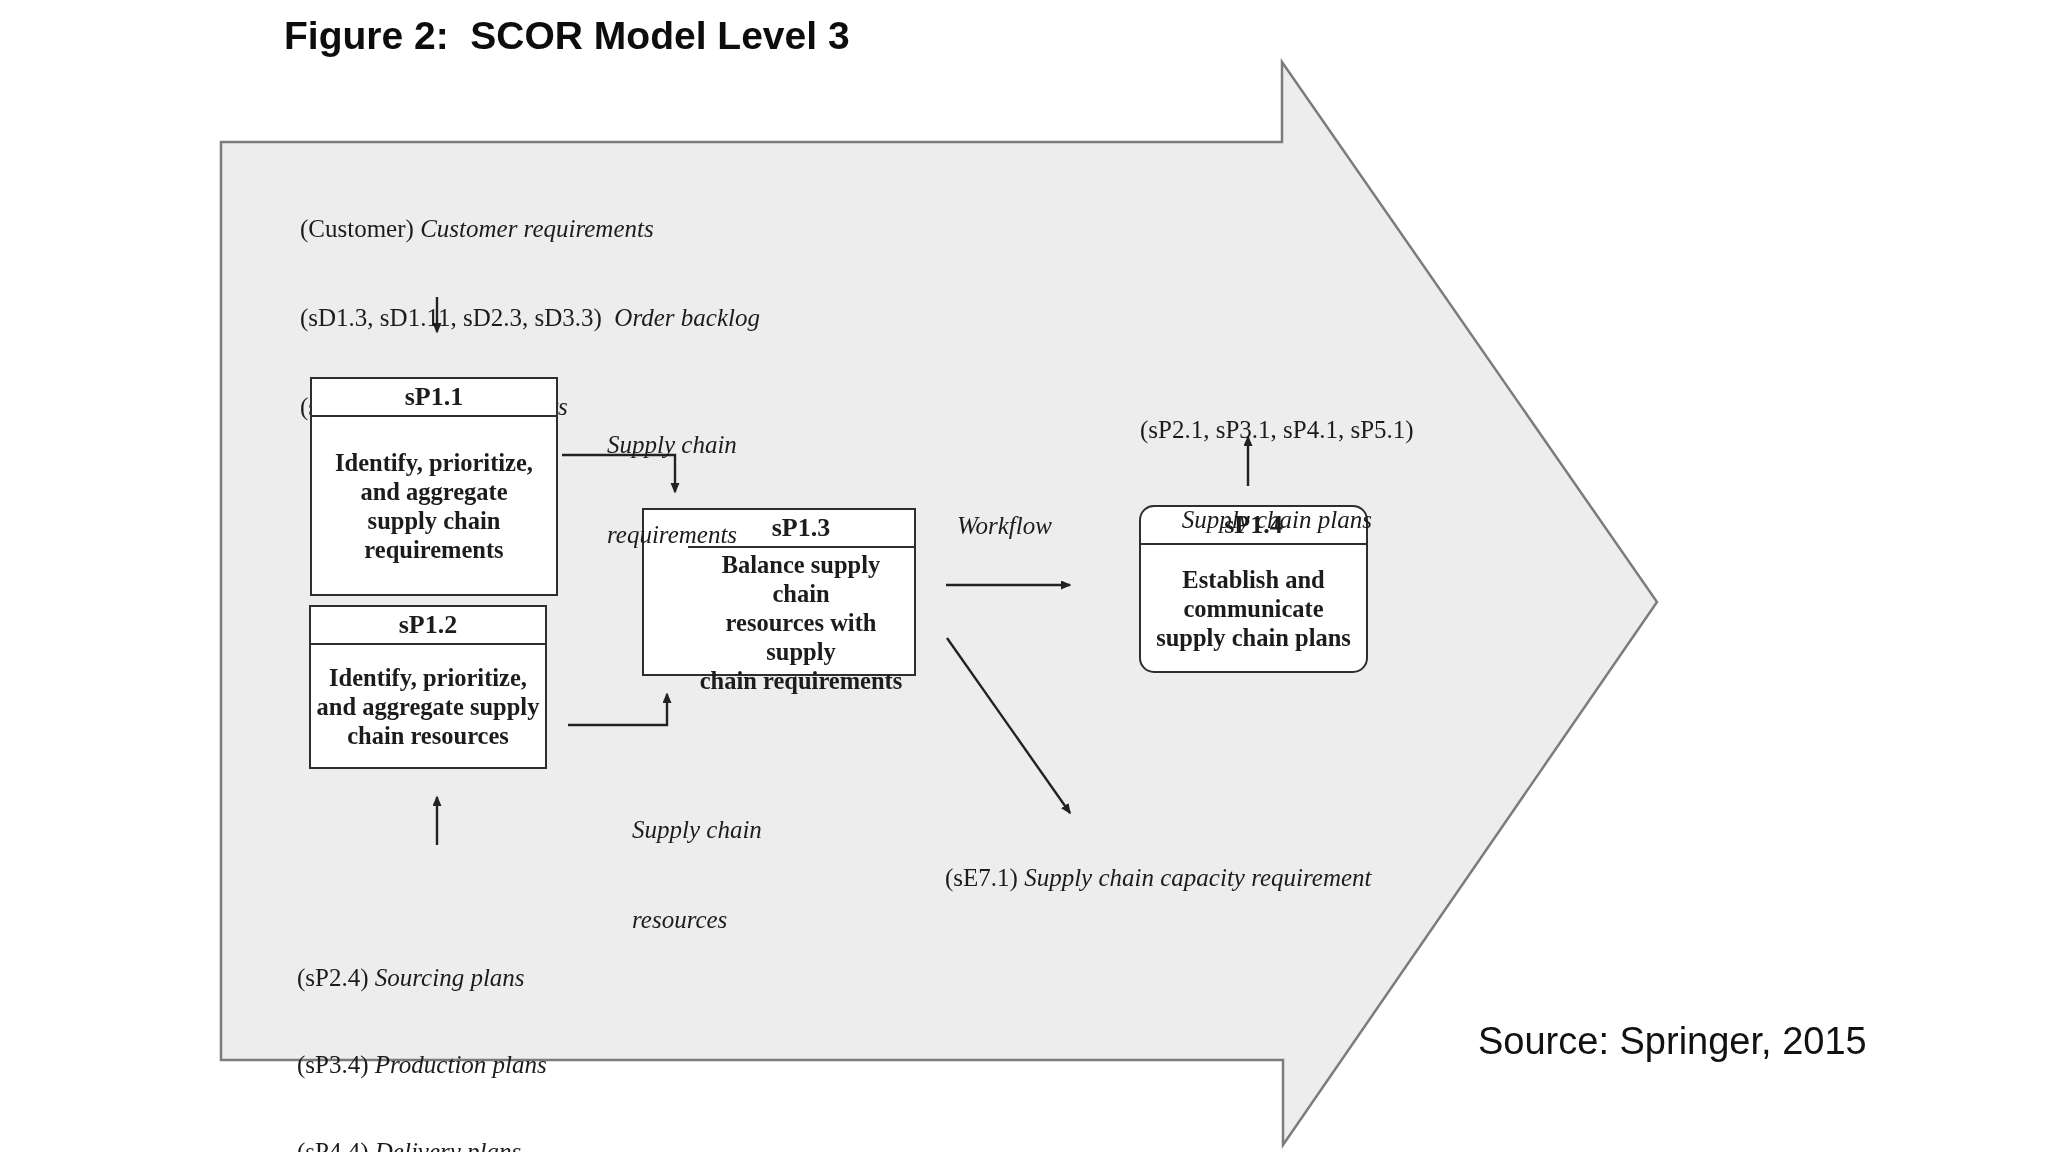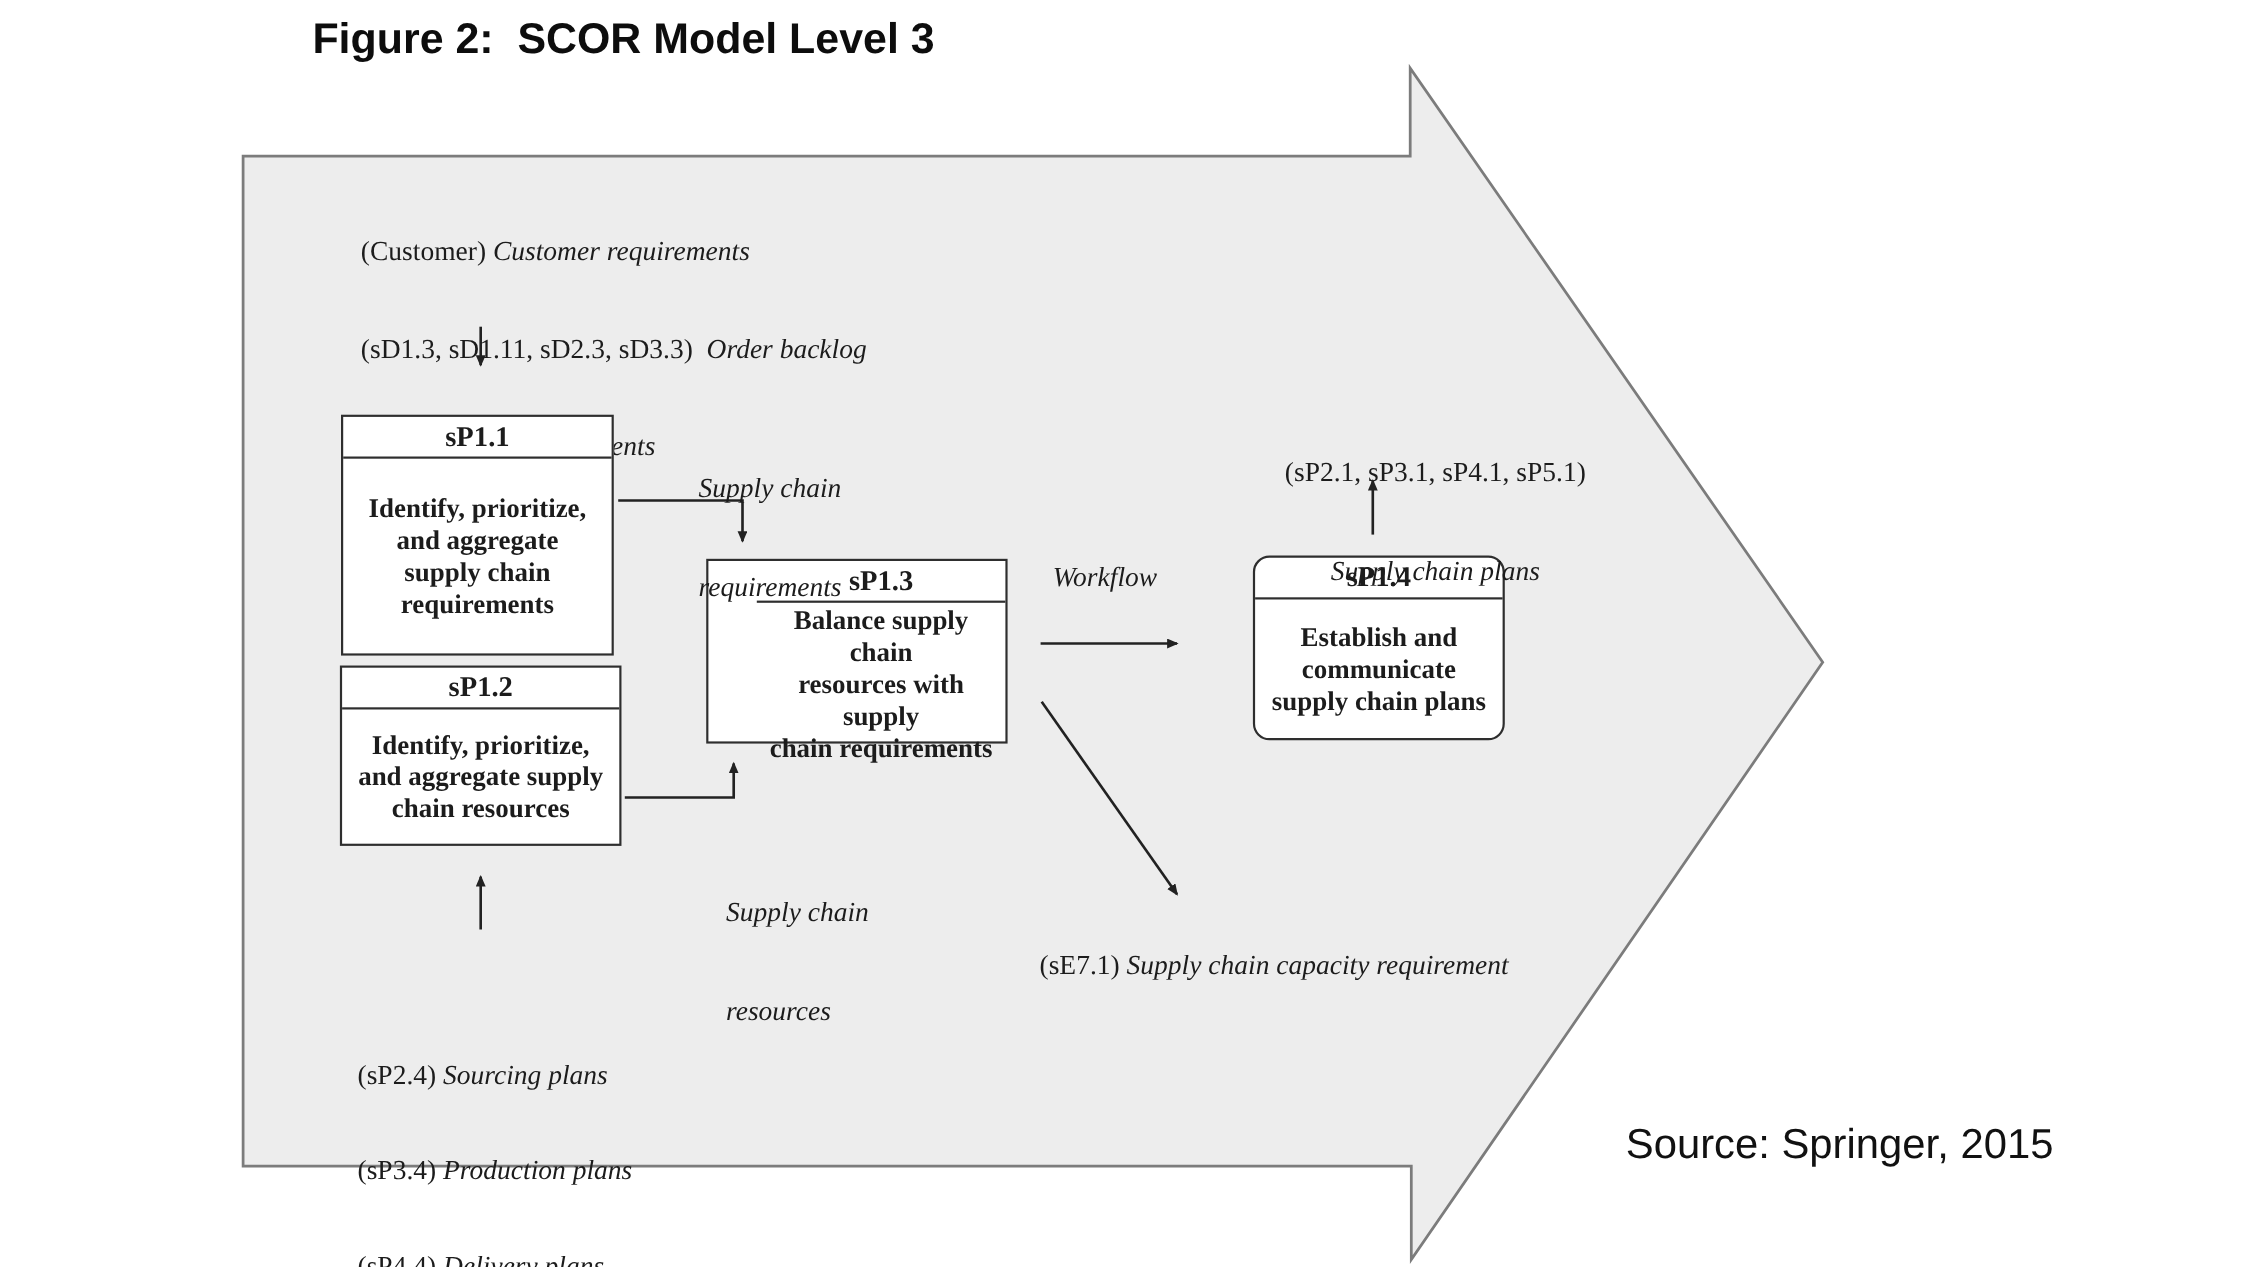"(Customer) Customer requirements" .ann .ln { margin-left: 28px -> none }
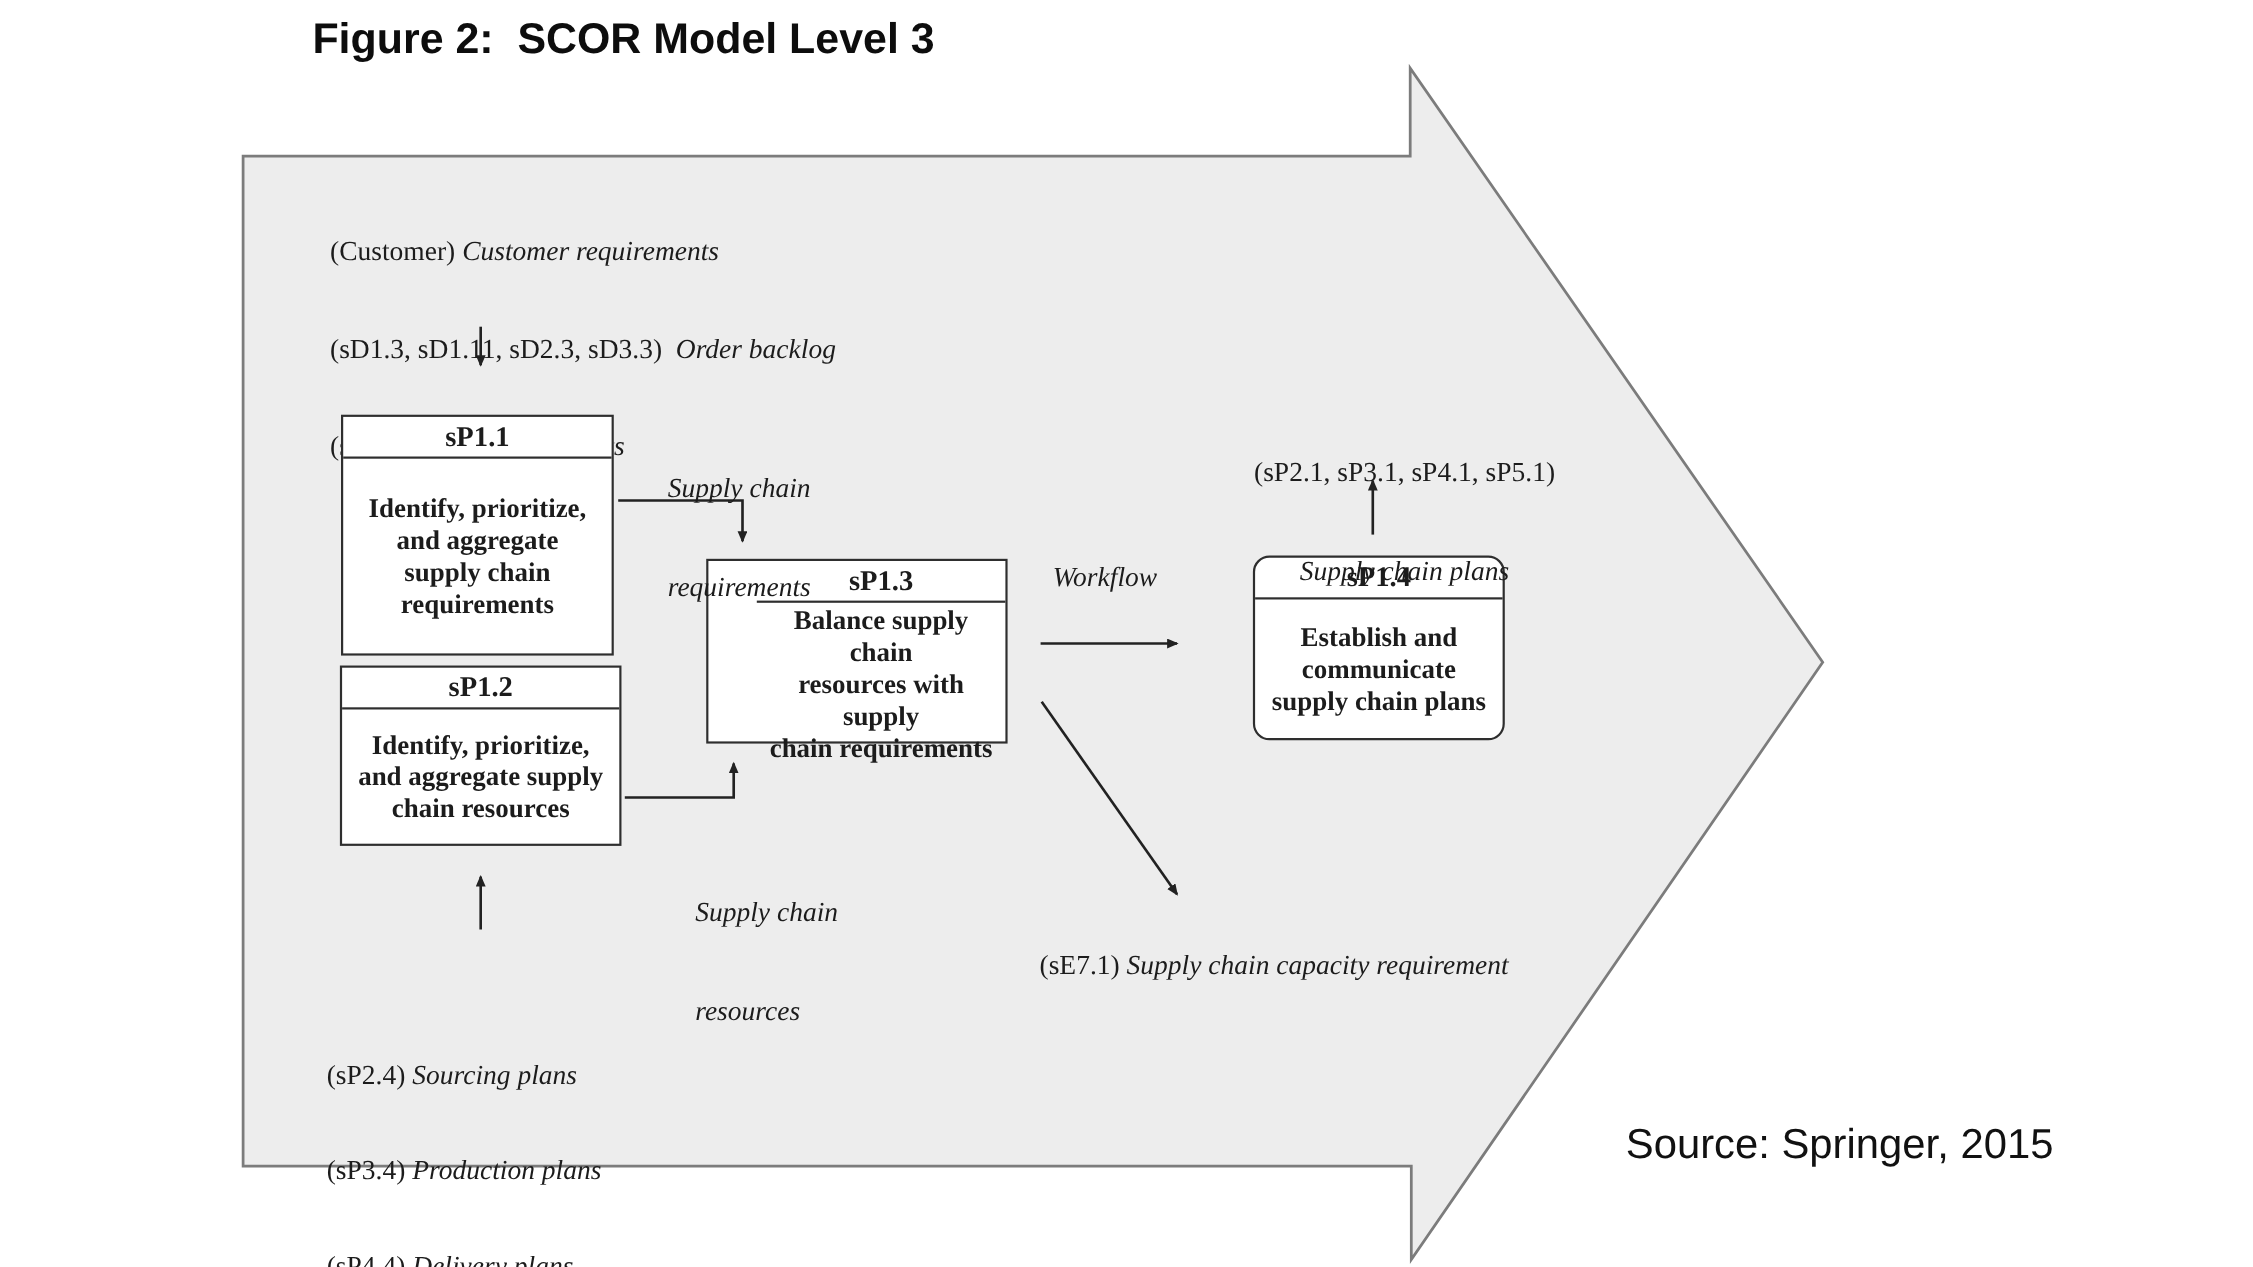"sP1.2" #box-sp1-2 { width: 256px -> 238px }
